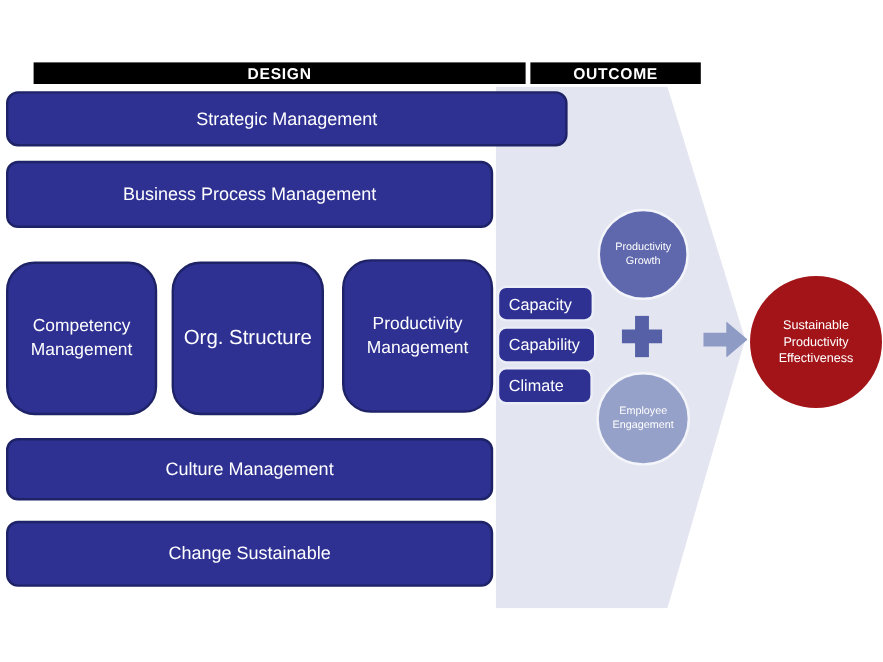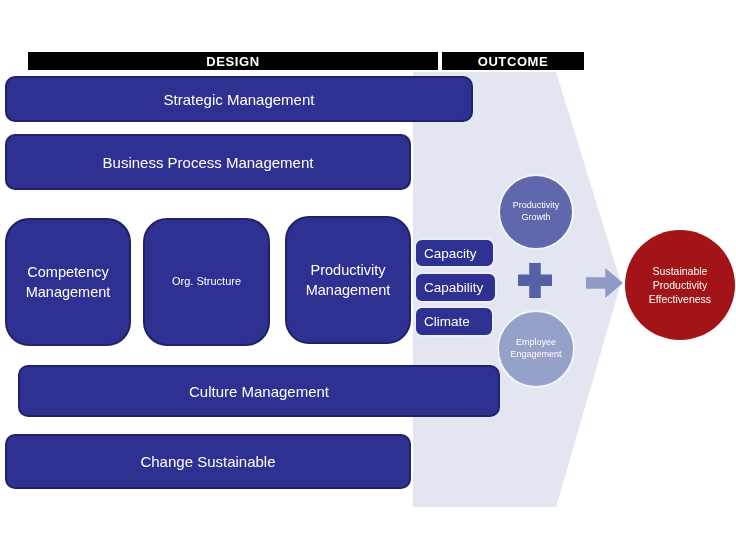"Org. Structure" .b-org { font-size: 11px -> 17px }
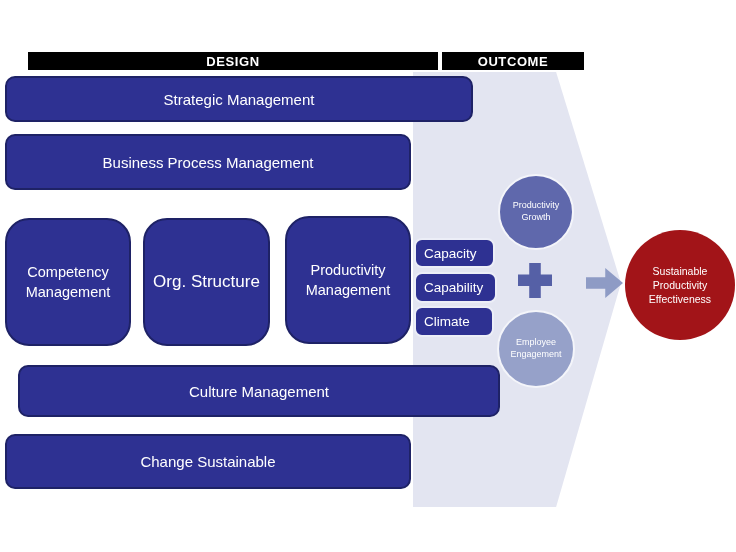"Culture Management" .b-culture { left: 18px -> 5px; width: 482px -> 406px }
